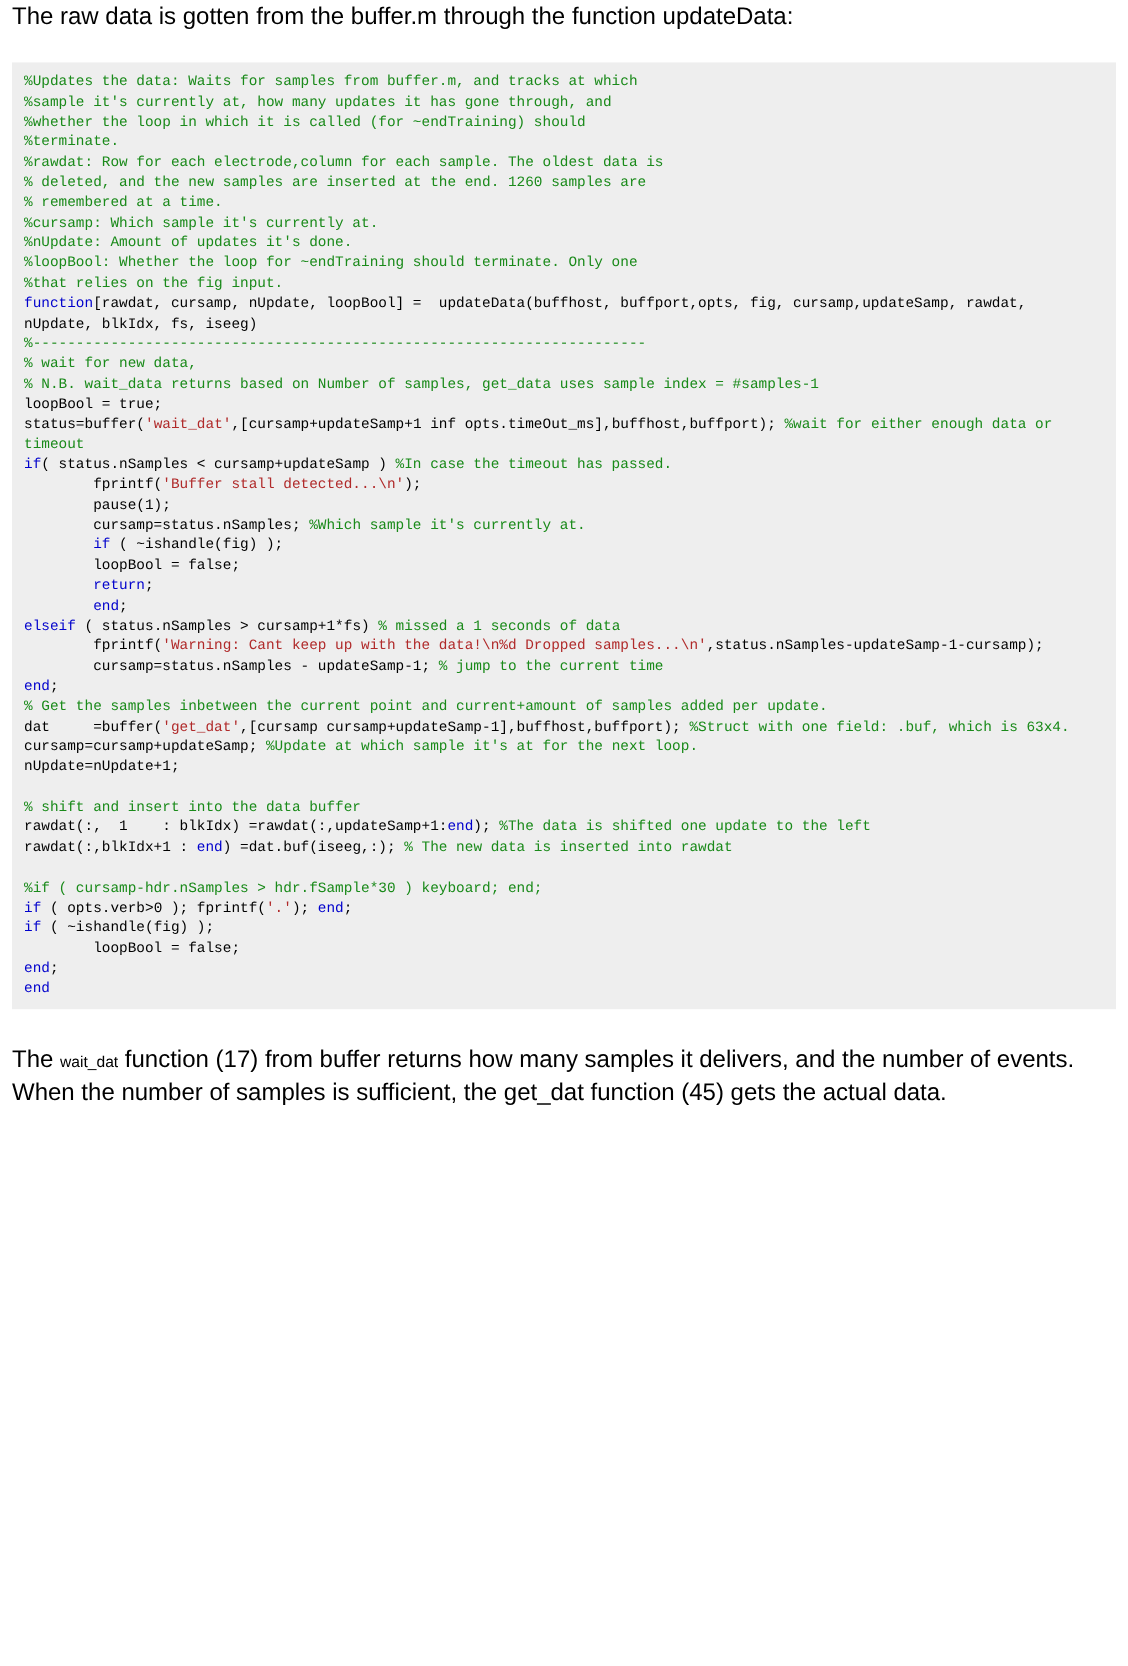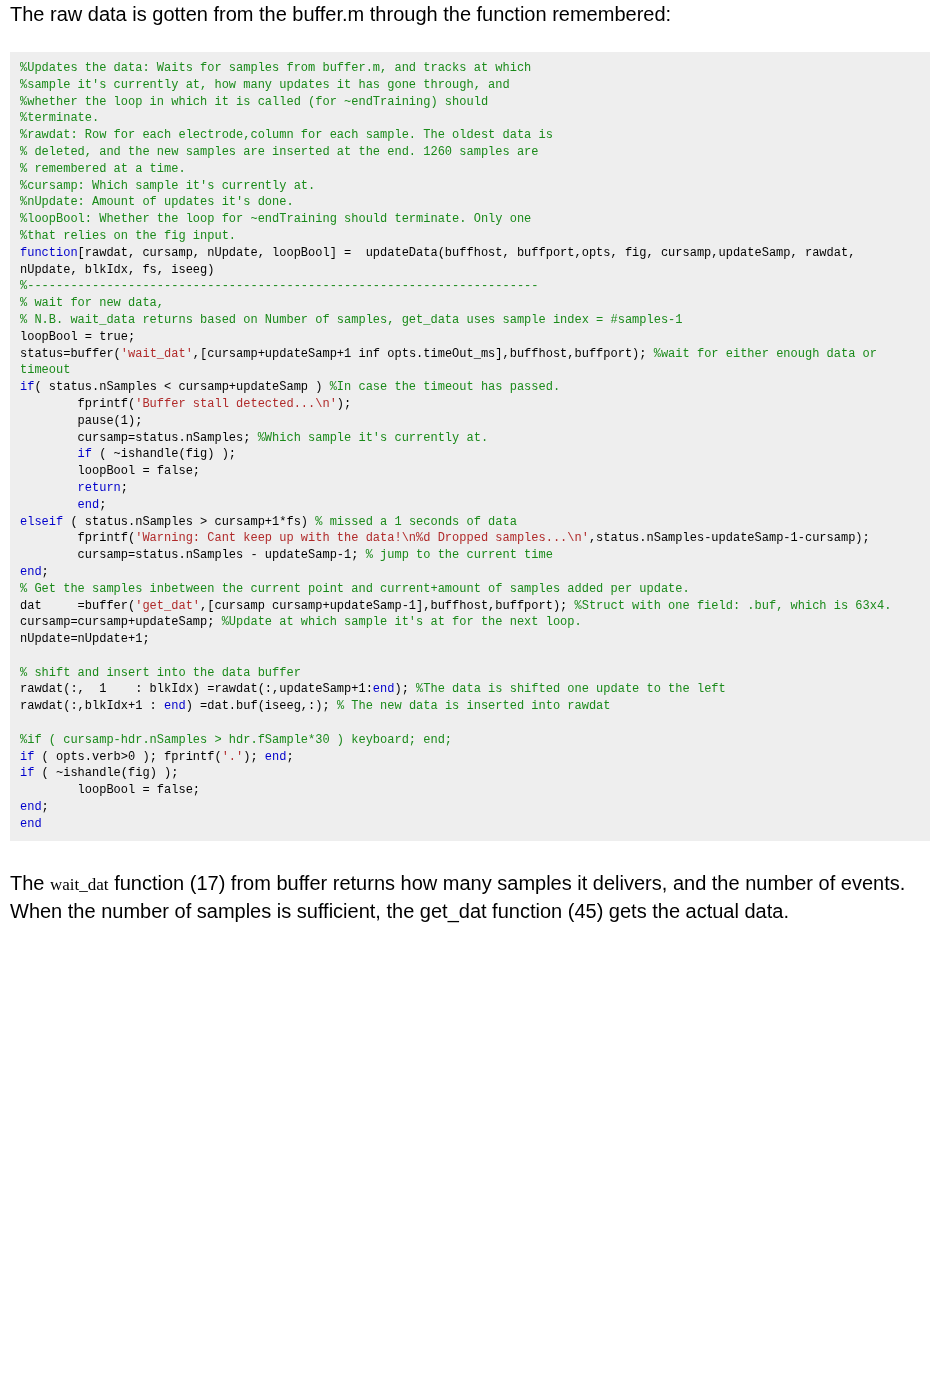"The raw data is gotten" p.intro { text: remembered -> updateData }
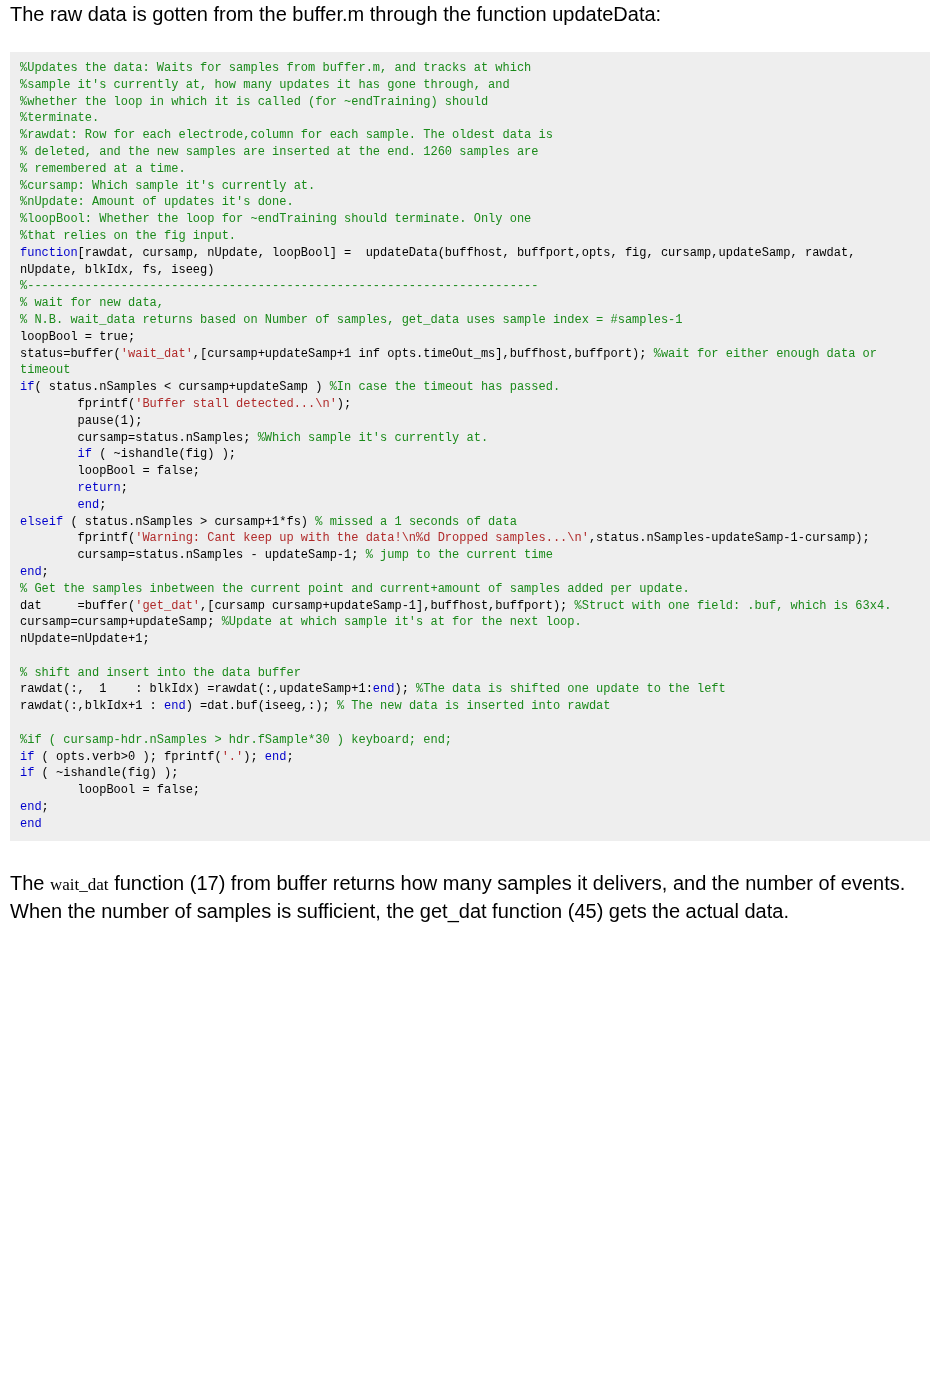"wait_dat" code.inline { font-family: Liberation Serif, serif -> Liberation Sans, sans-serif; font-size: 17px -> 13px }
